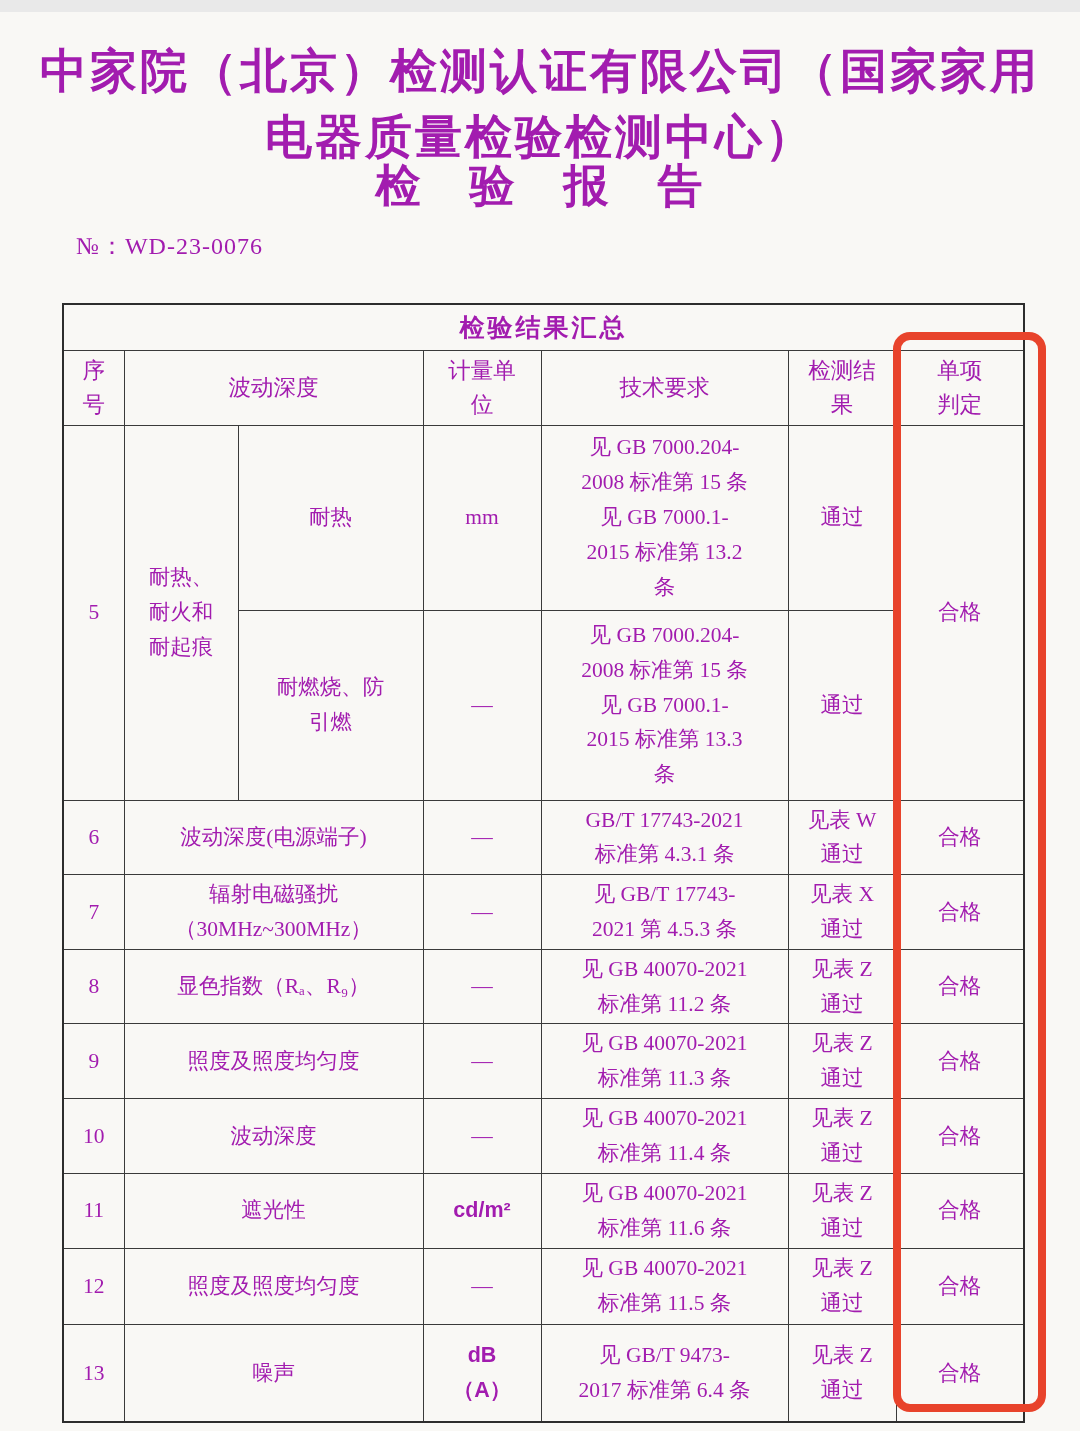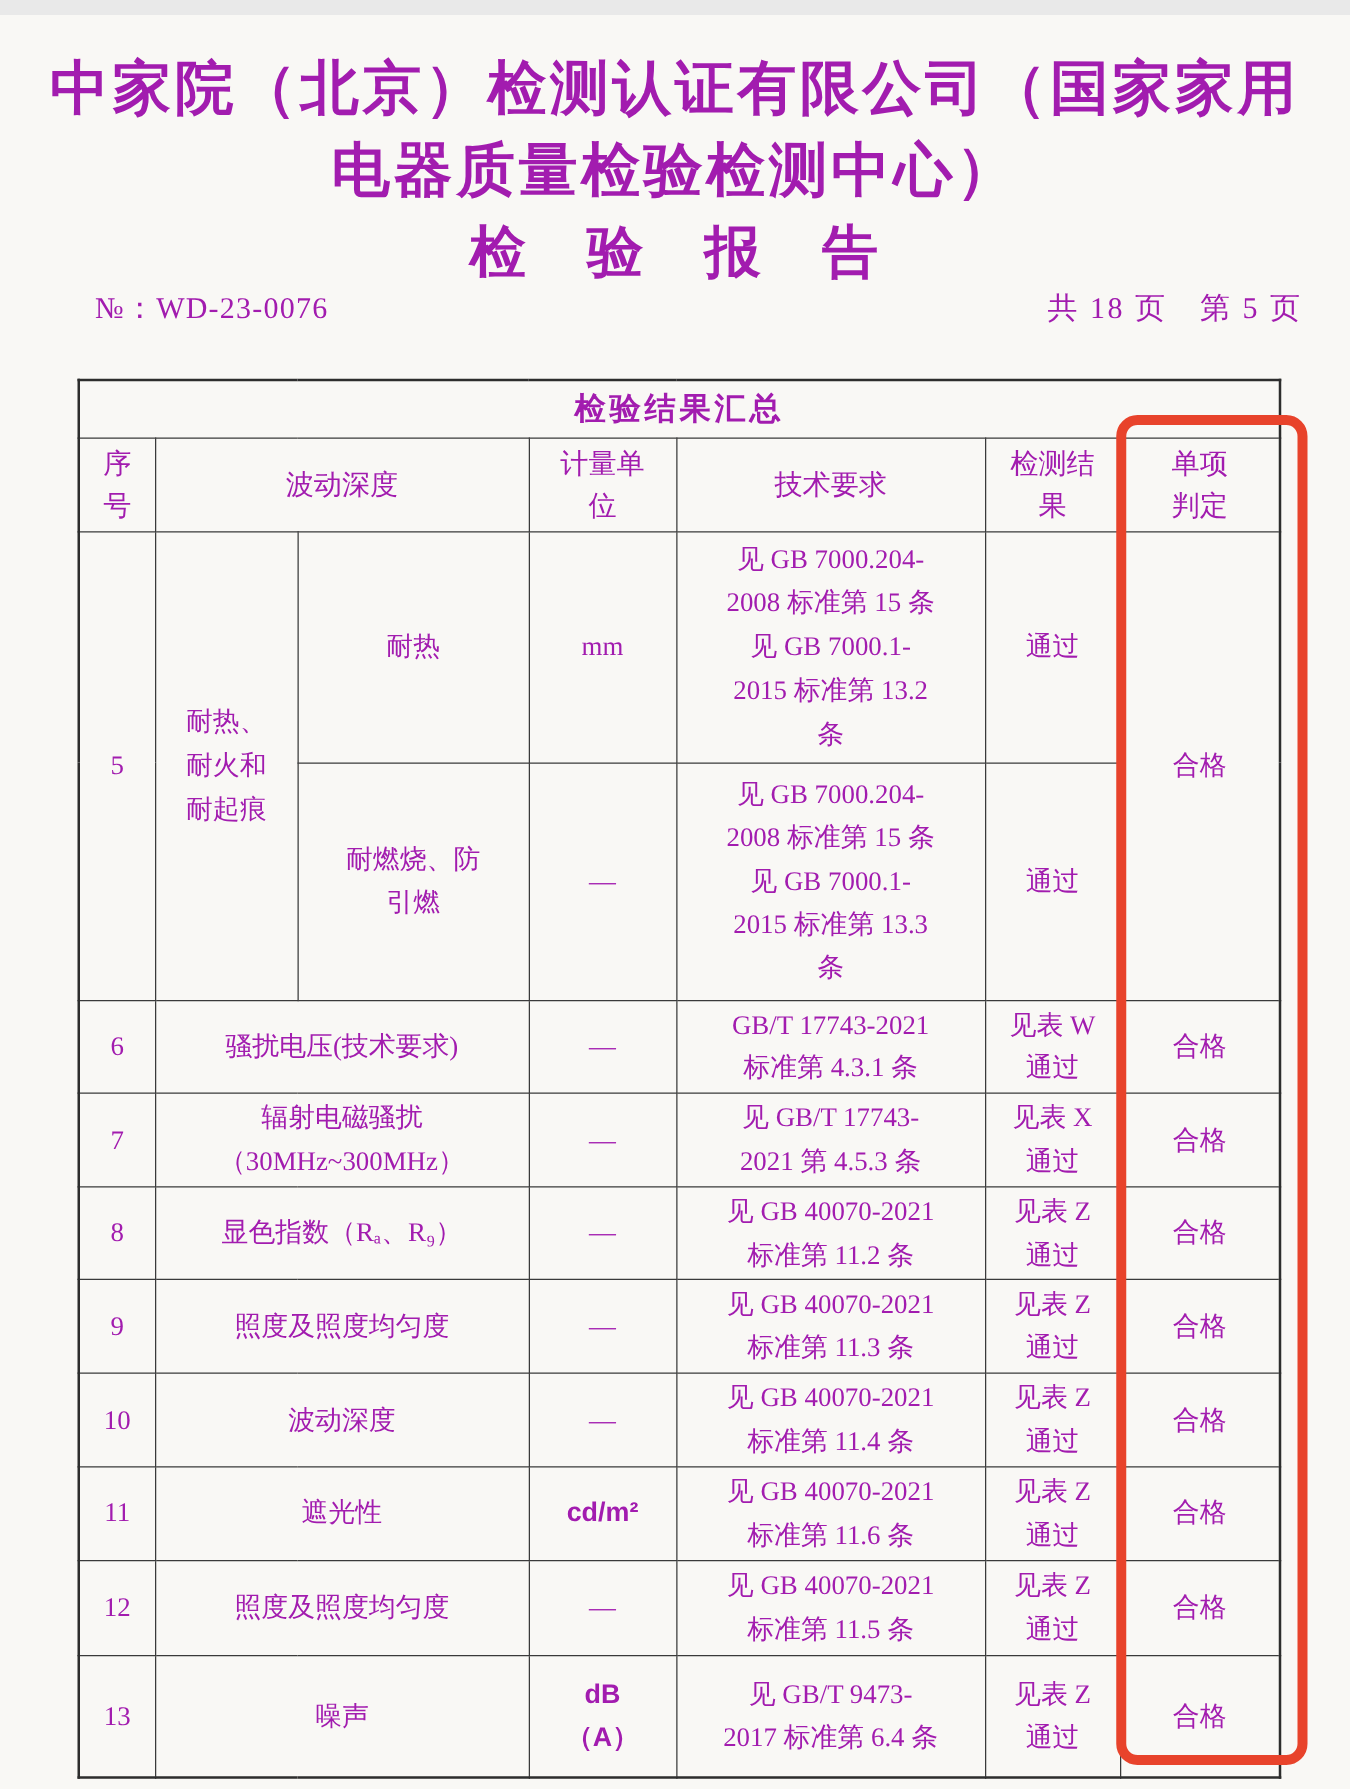"检 验 报 告" .report-title { top: 160px -> 144px }
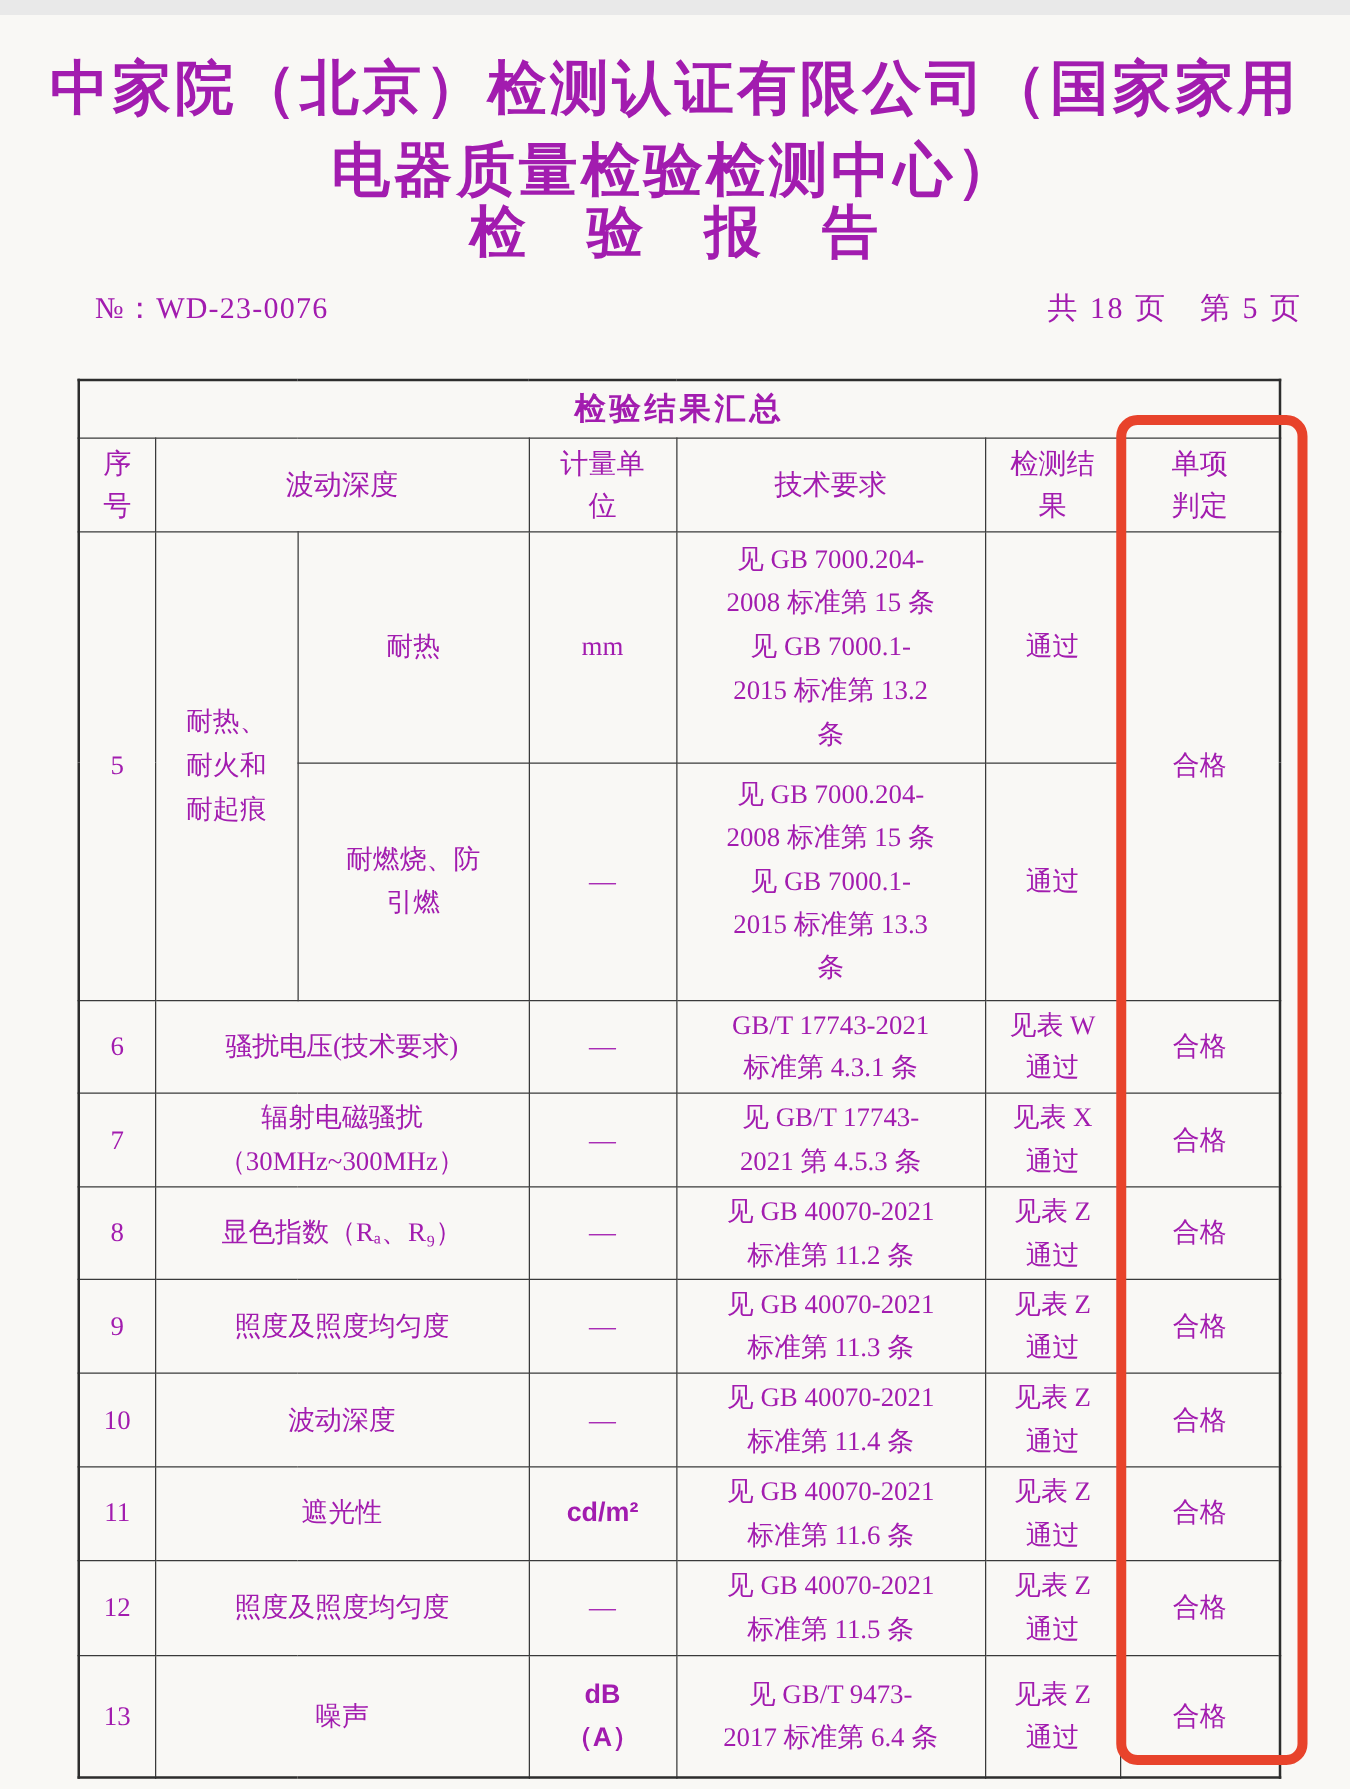"共 18 页 第 5" div.pagination { html: <div>共 18 页 第 5 页</div> -> none }
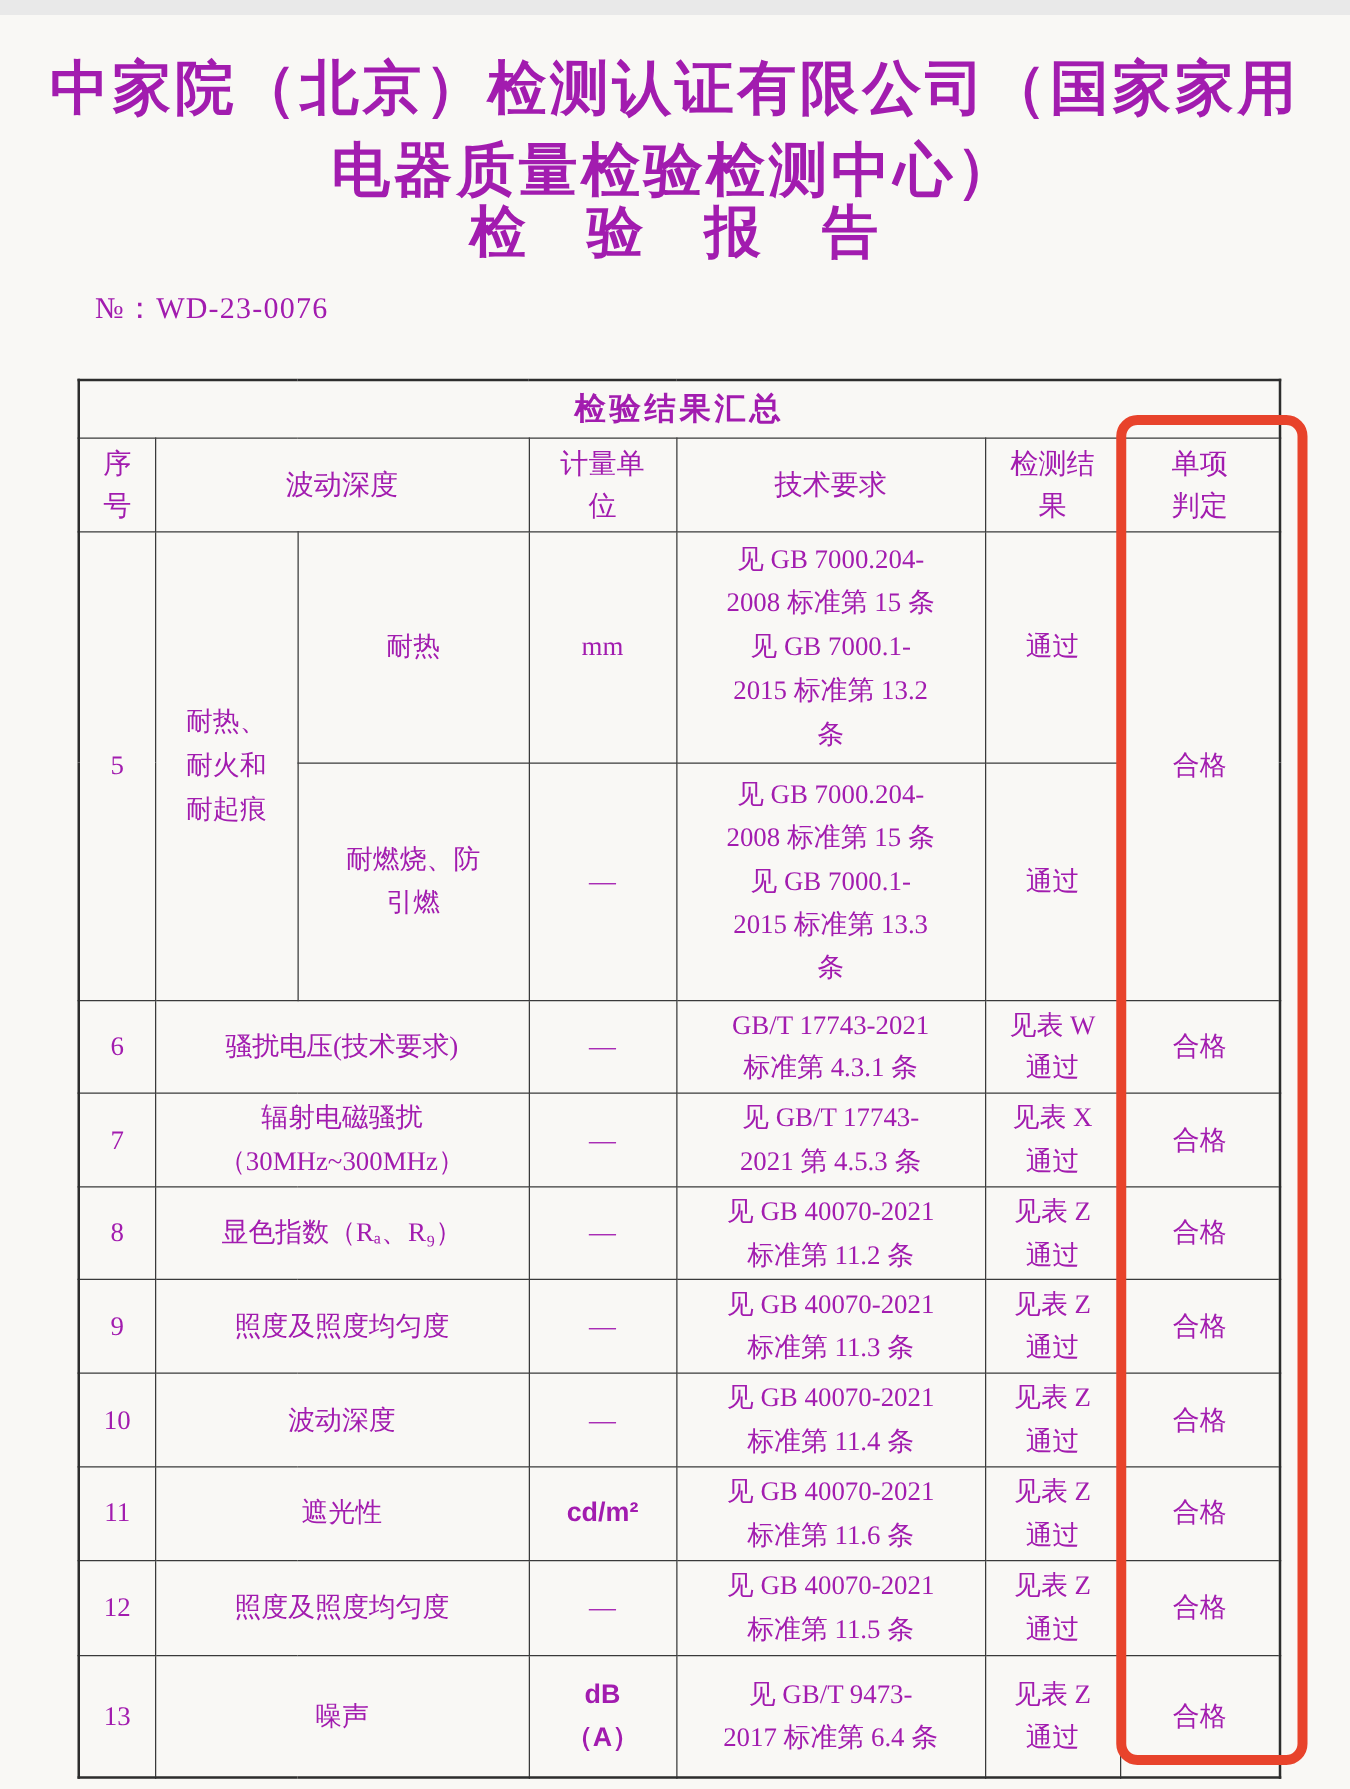"骚扰电压(技术要求)" td { text: 骚扰电压(技术要求 -> 波动深度(电源端子 }
